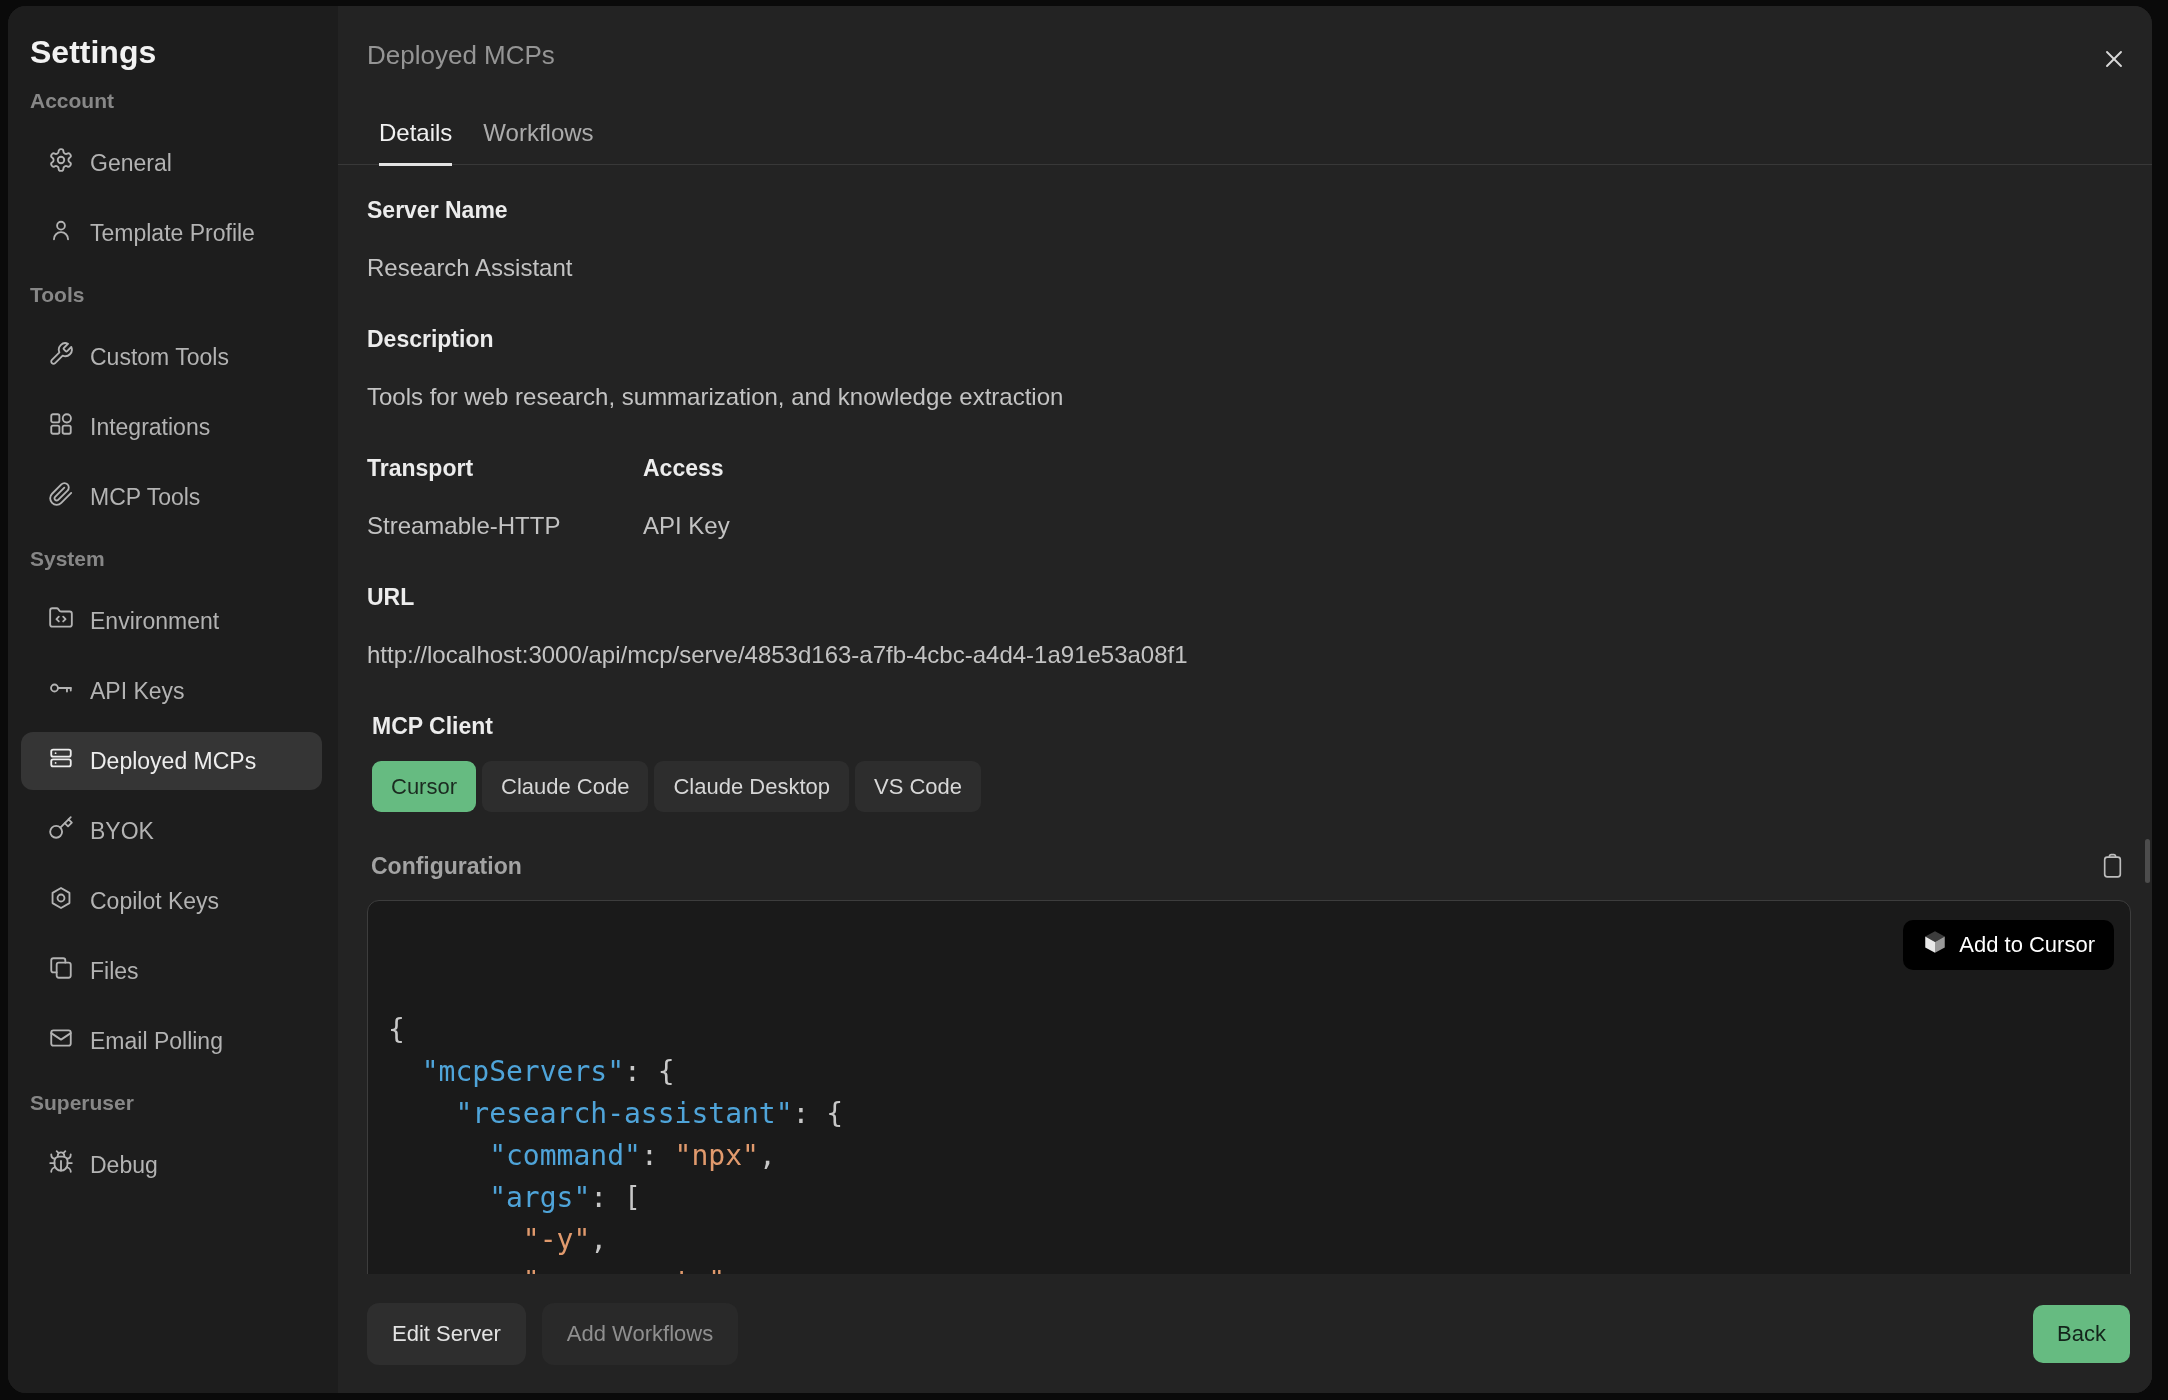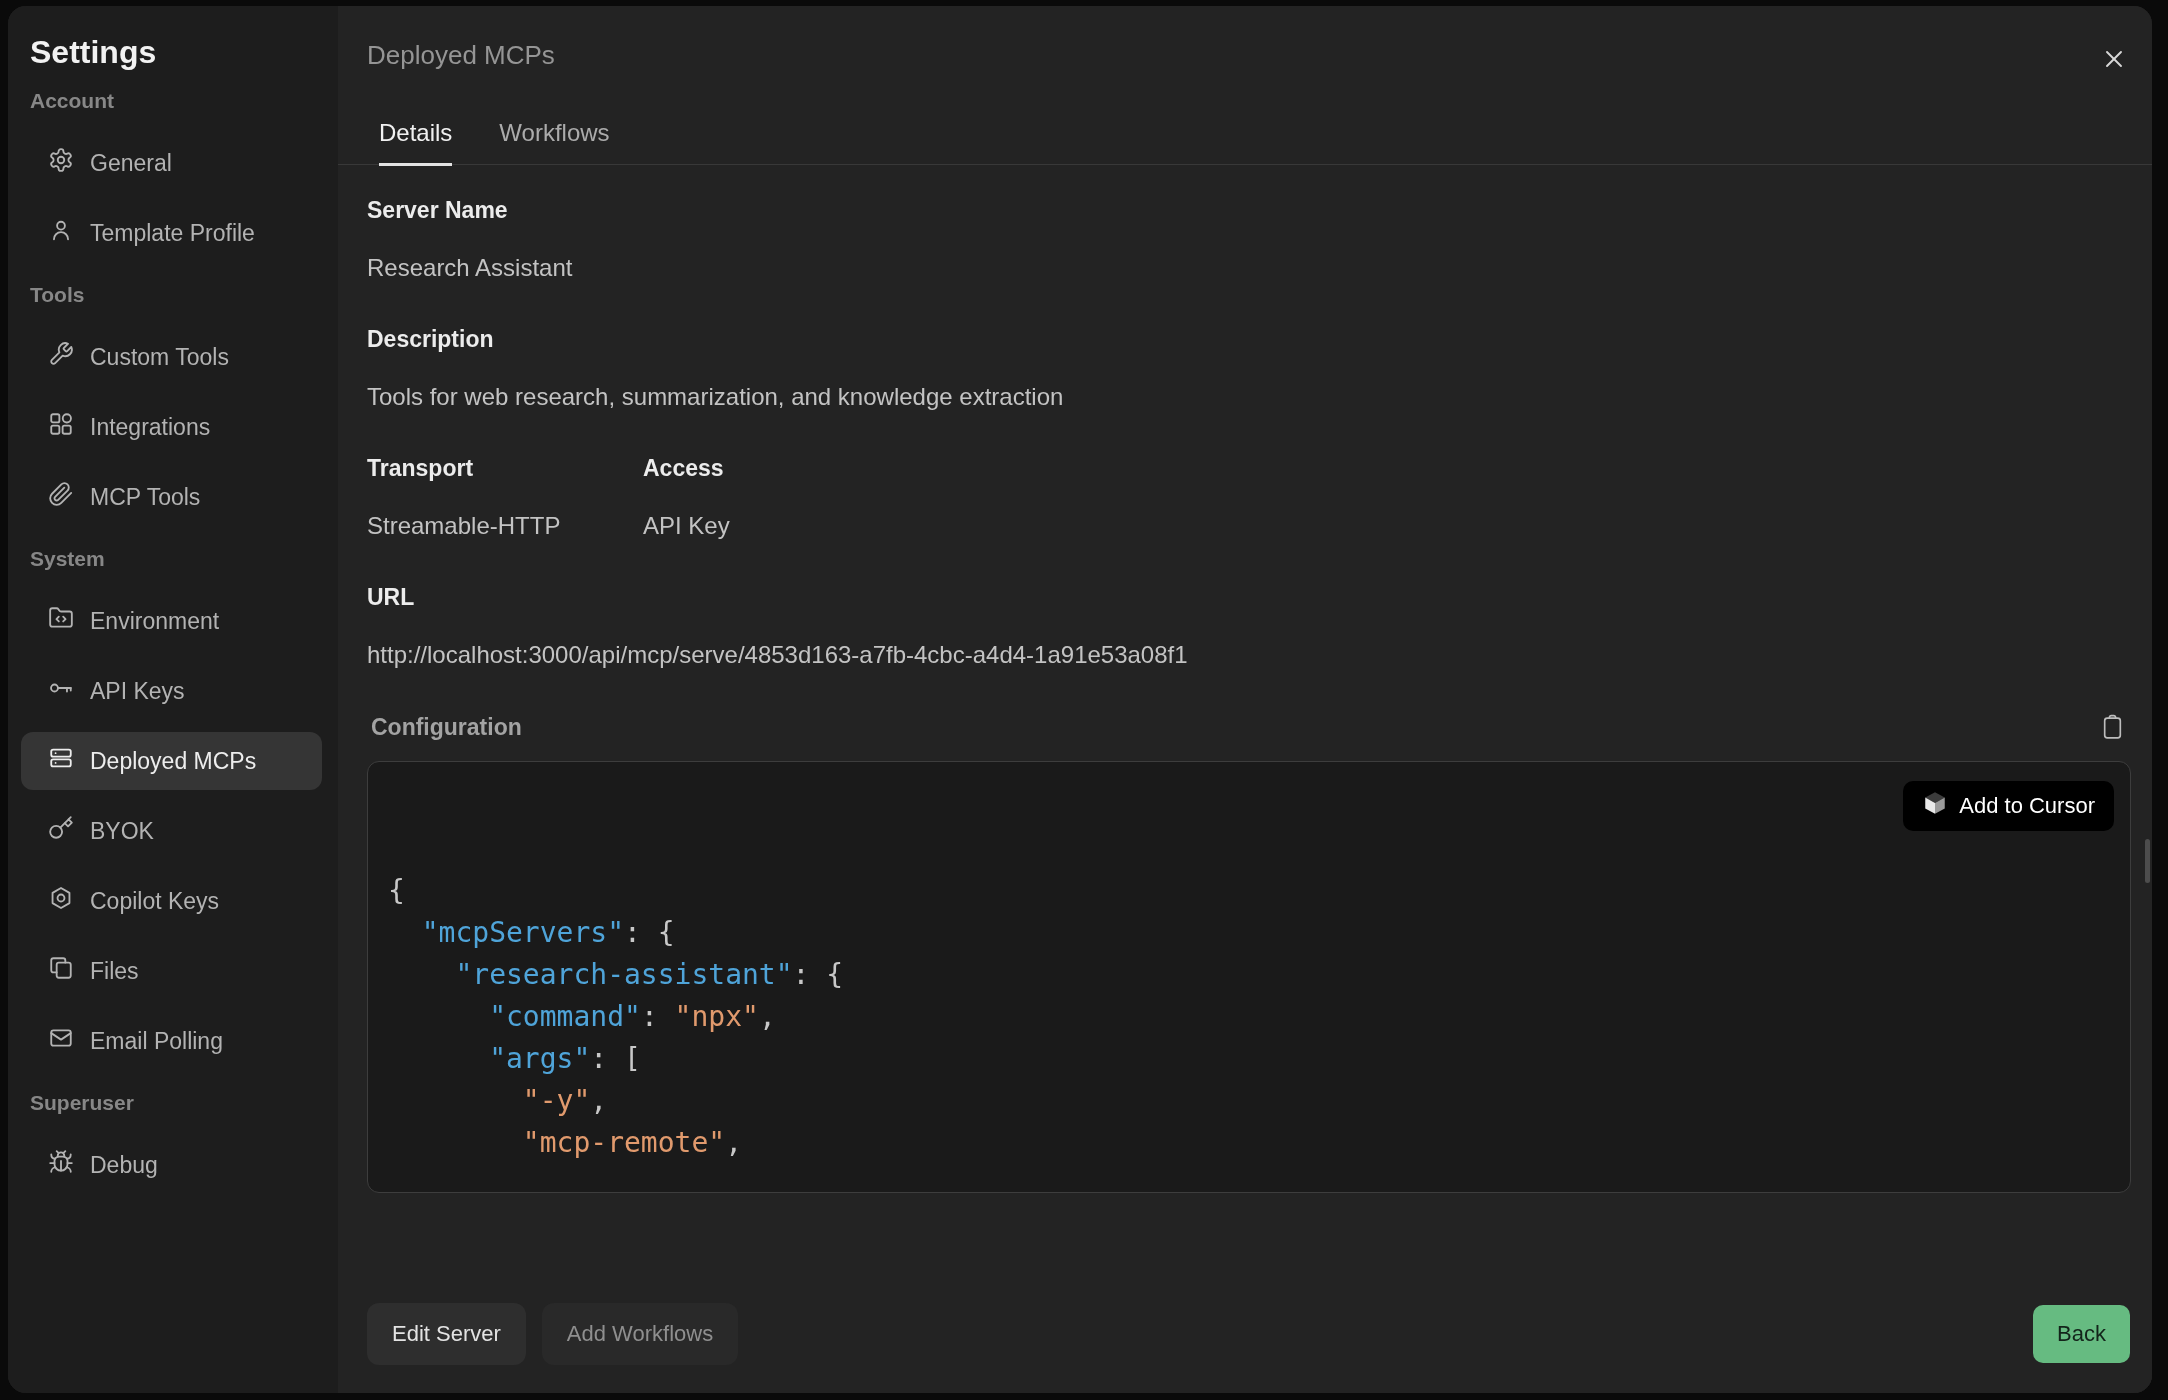"Details" .tabs-row { gap: 47px -> 31px }
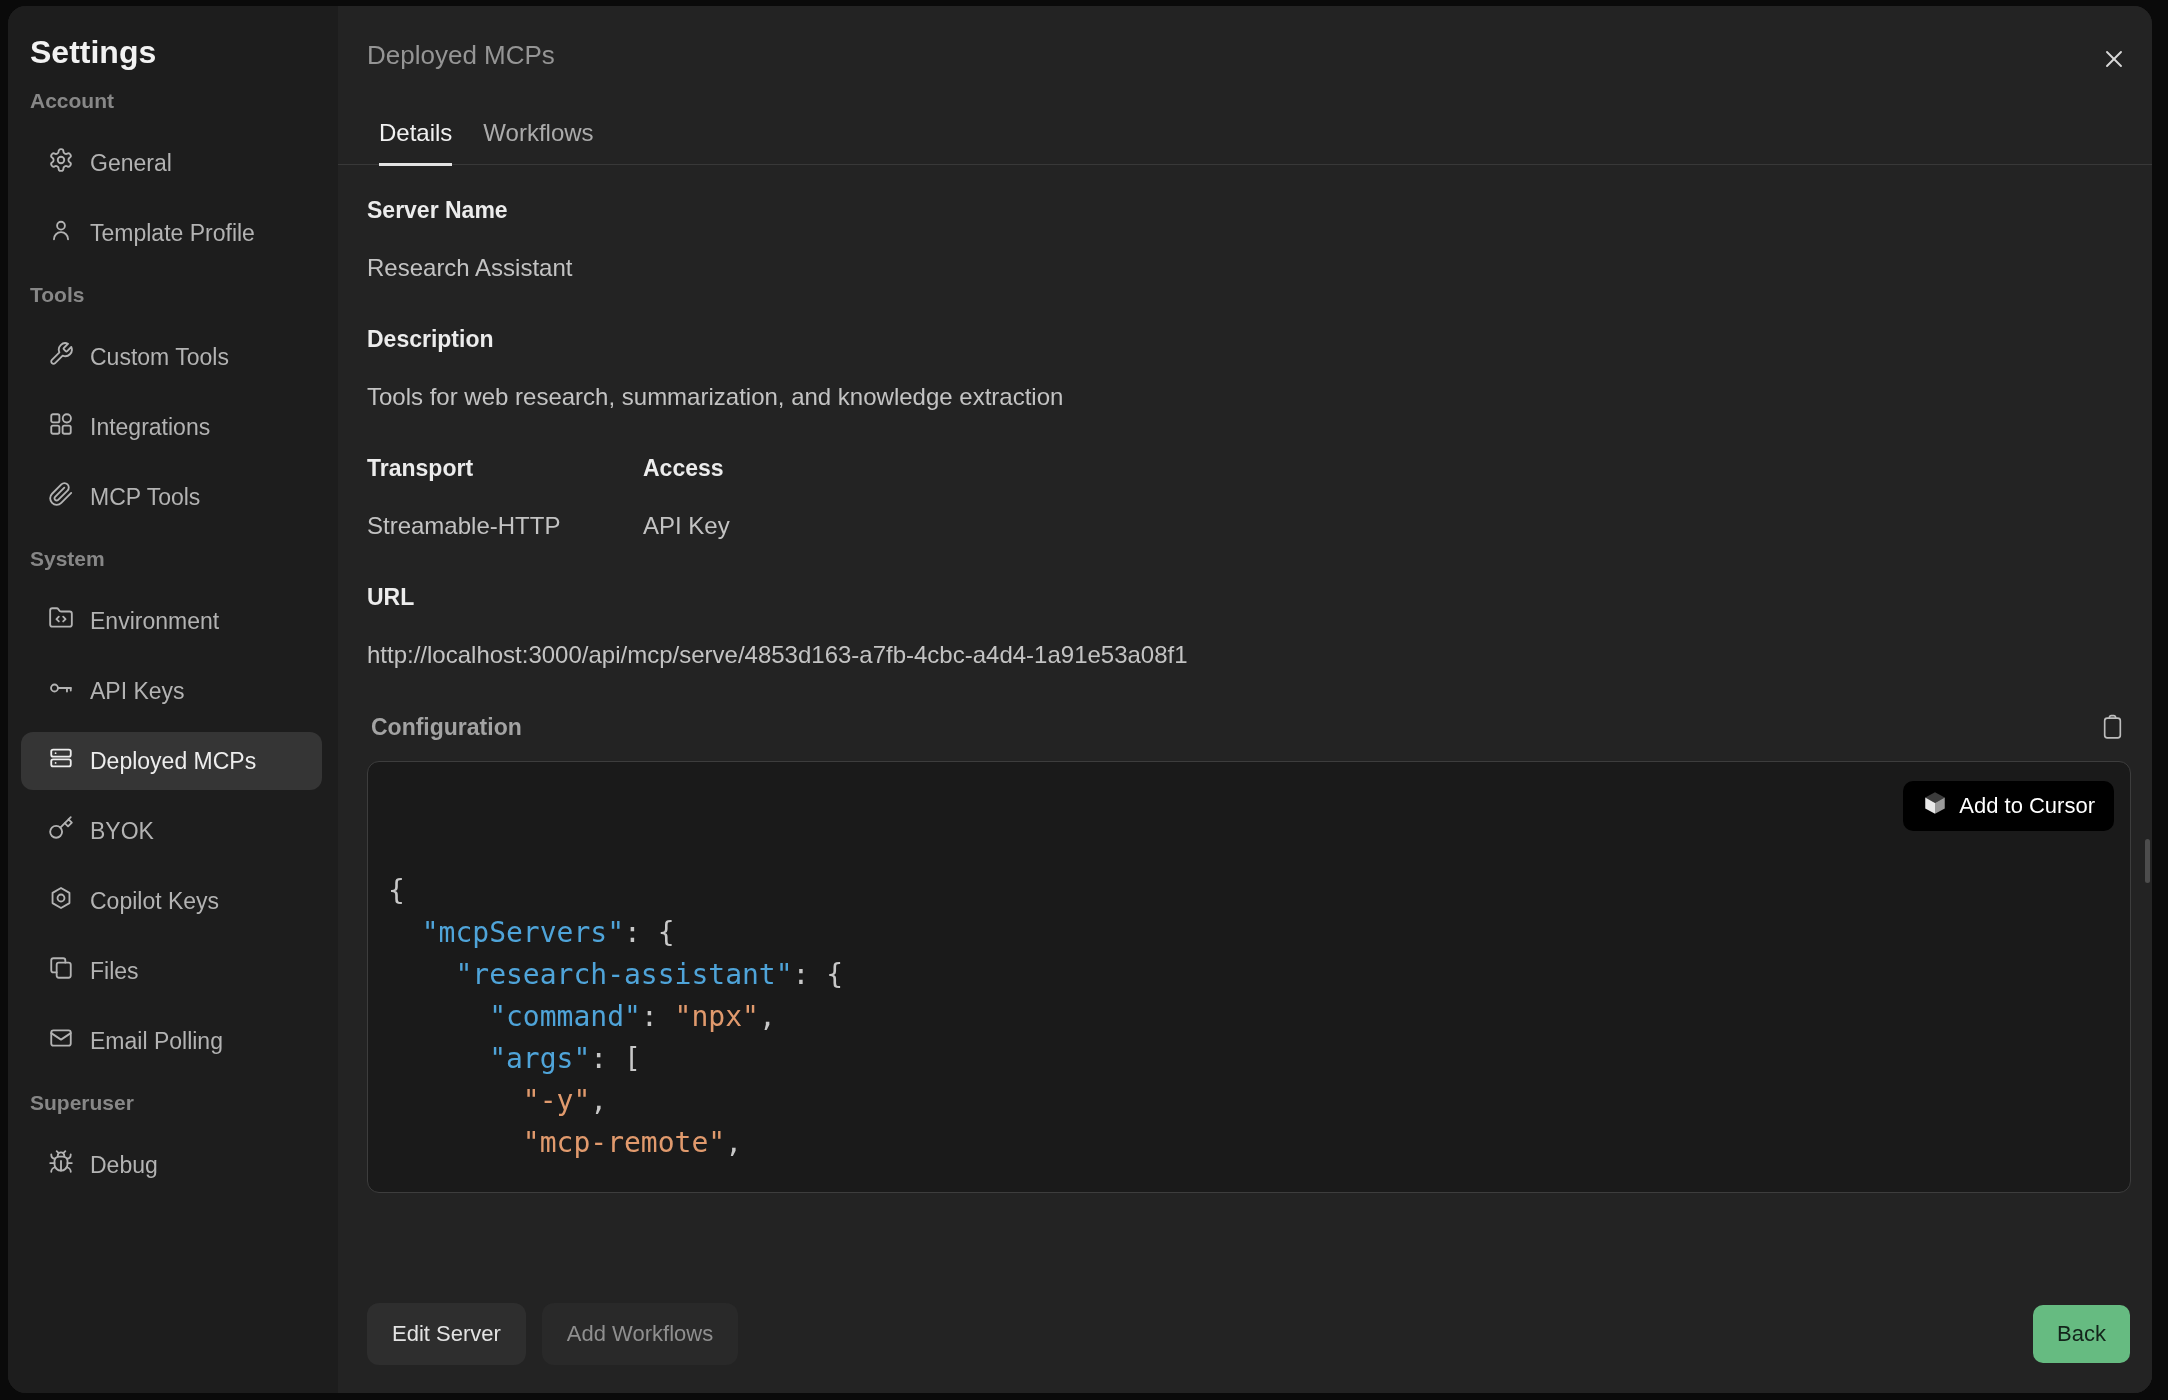"MCP Client" div.fld { html: none -> <div> <div>MCP Client</div> <div> <button>Cursor</button> <button>Claude Code</button> <button>Claude Desktop</button> <button>VS Code</button> </div> </div> }
